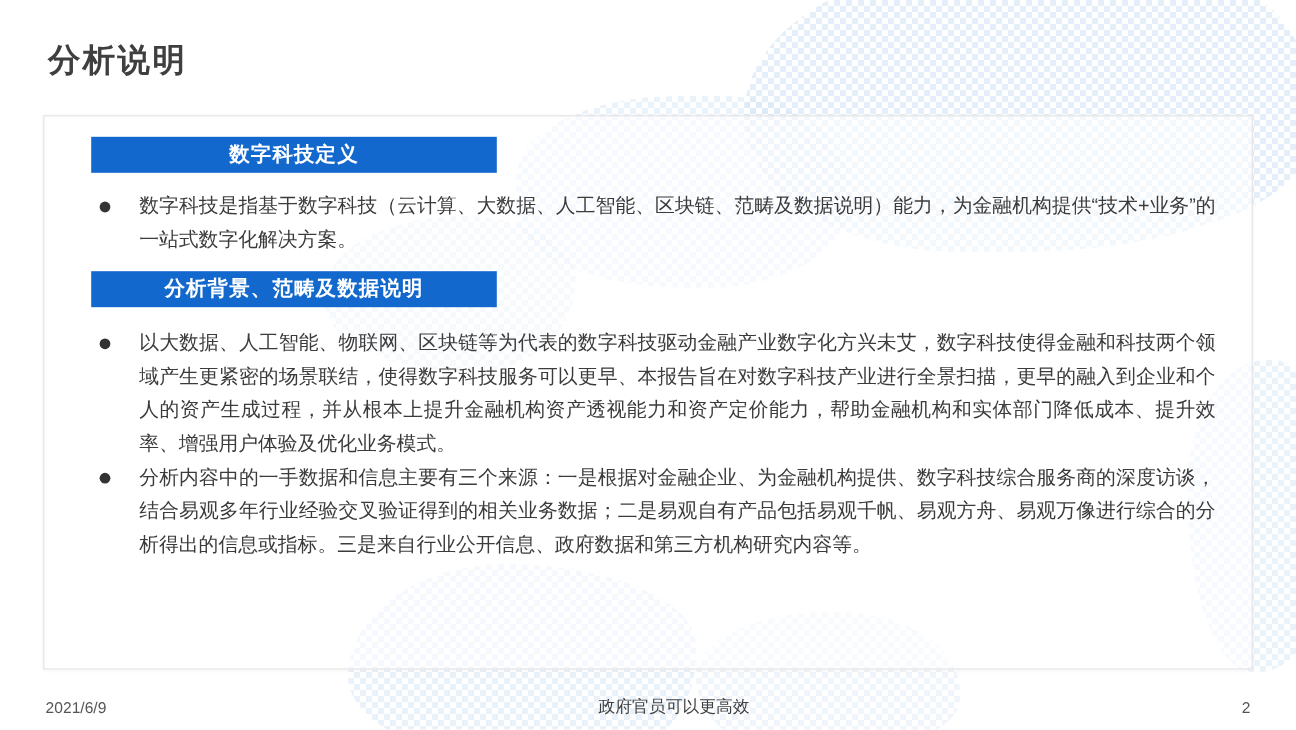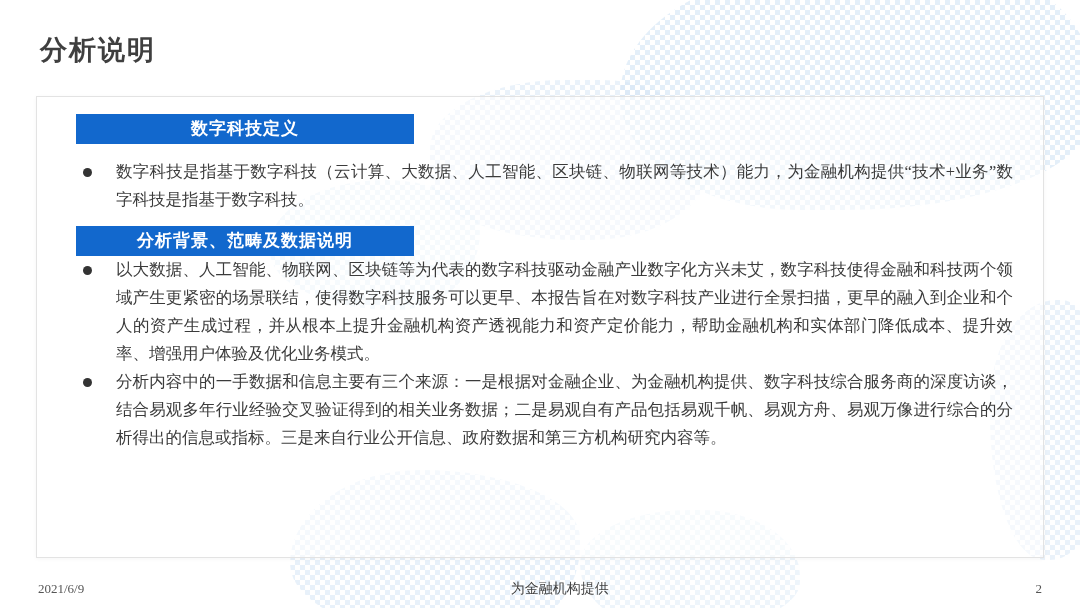"分析说明" * { font-family: Liberation Serif, serif -> none }
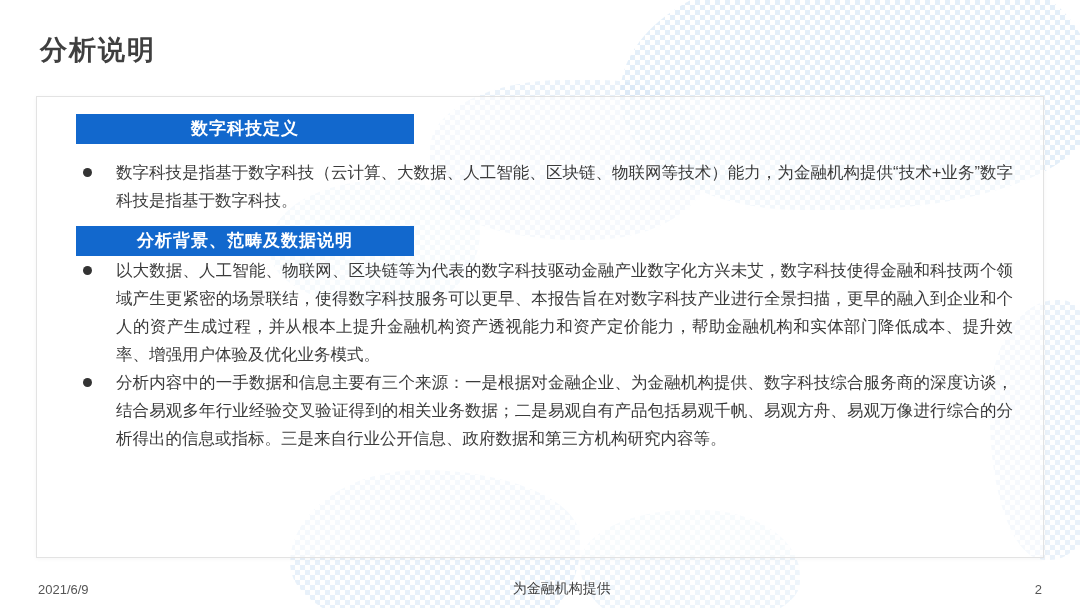"数字科技是指基于数字科技（云计算、大数据、人工智能、区块链、物联网等技术）能力，" p.bullet-text { text: 物联网等技术）能力，为金融机构提供“技术+业务”数字科技是指基于数字科技 -> 范畴及数据说明）能力，为金融机构提供“技术+业务”的一站式数字化解决方案 }
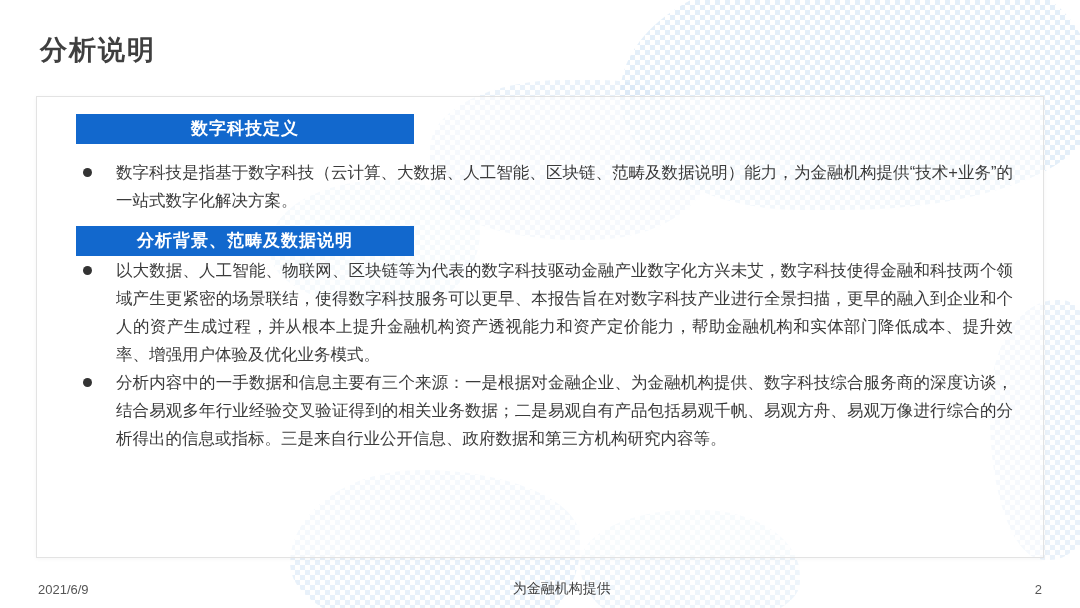"分析背景、范畴及数据说明" .badge.second { margin-bottom: 0 -> 16px }
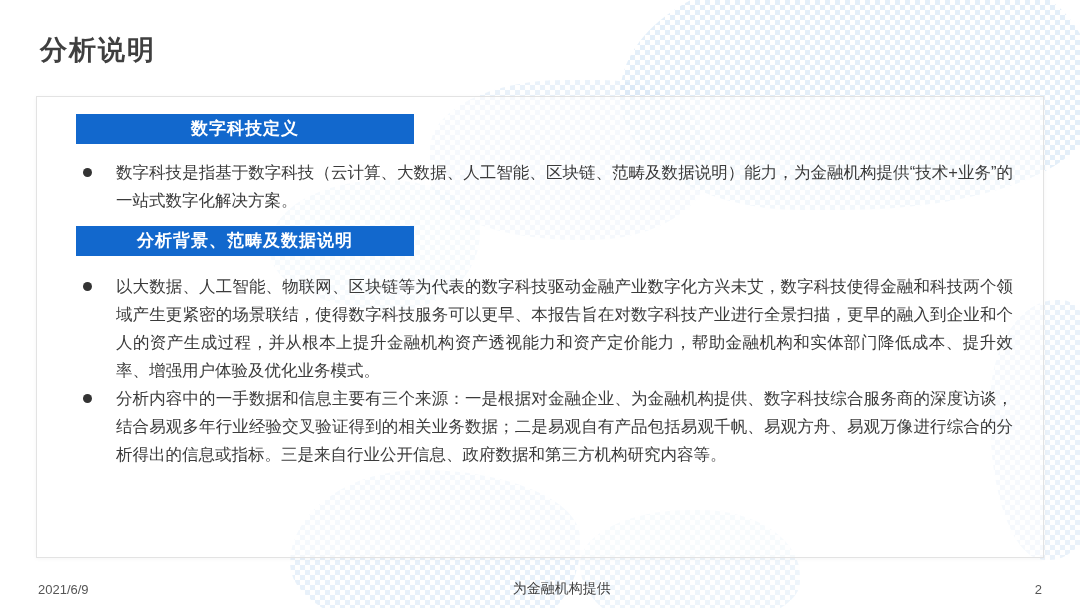"为金融机构提供" span.footer-center { text: 为金融机构提供 -> 政府官员可以更高效 }
